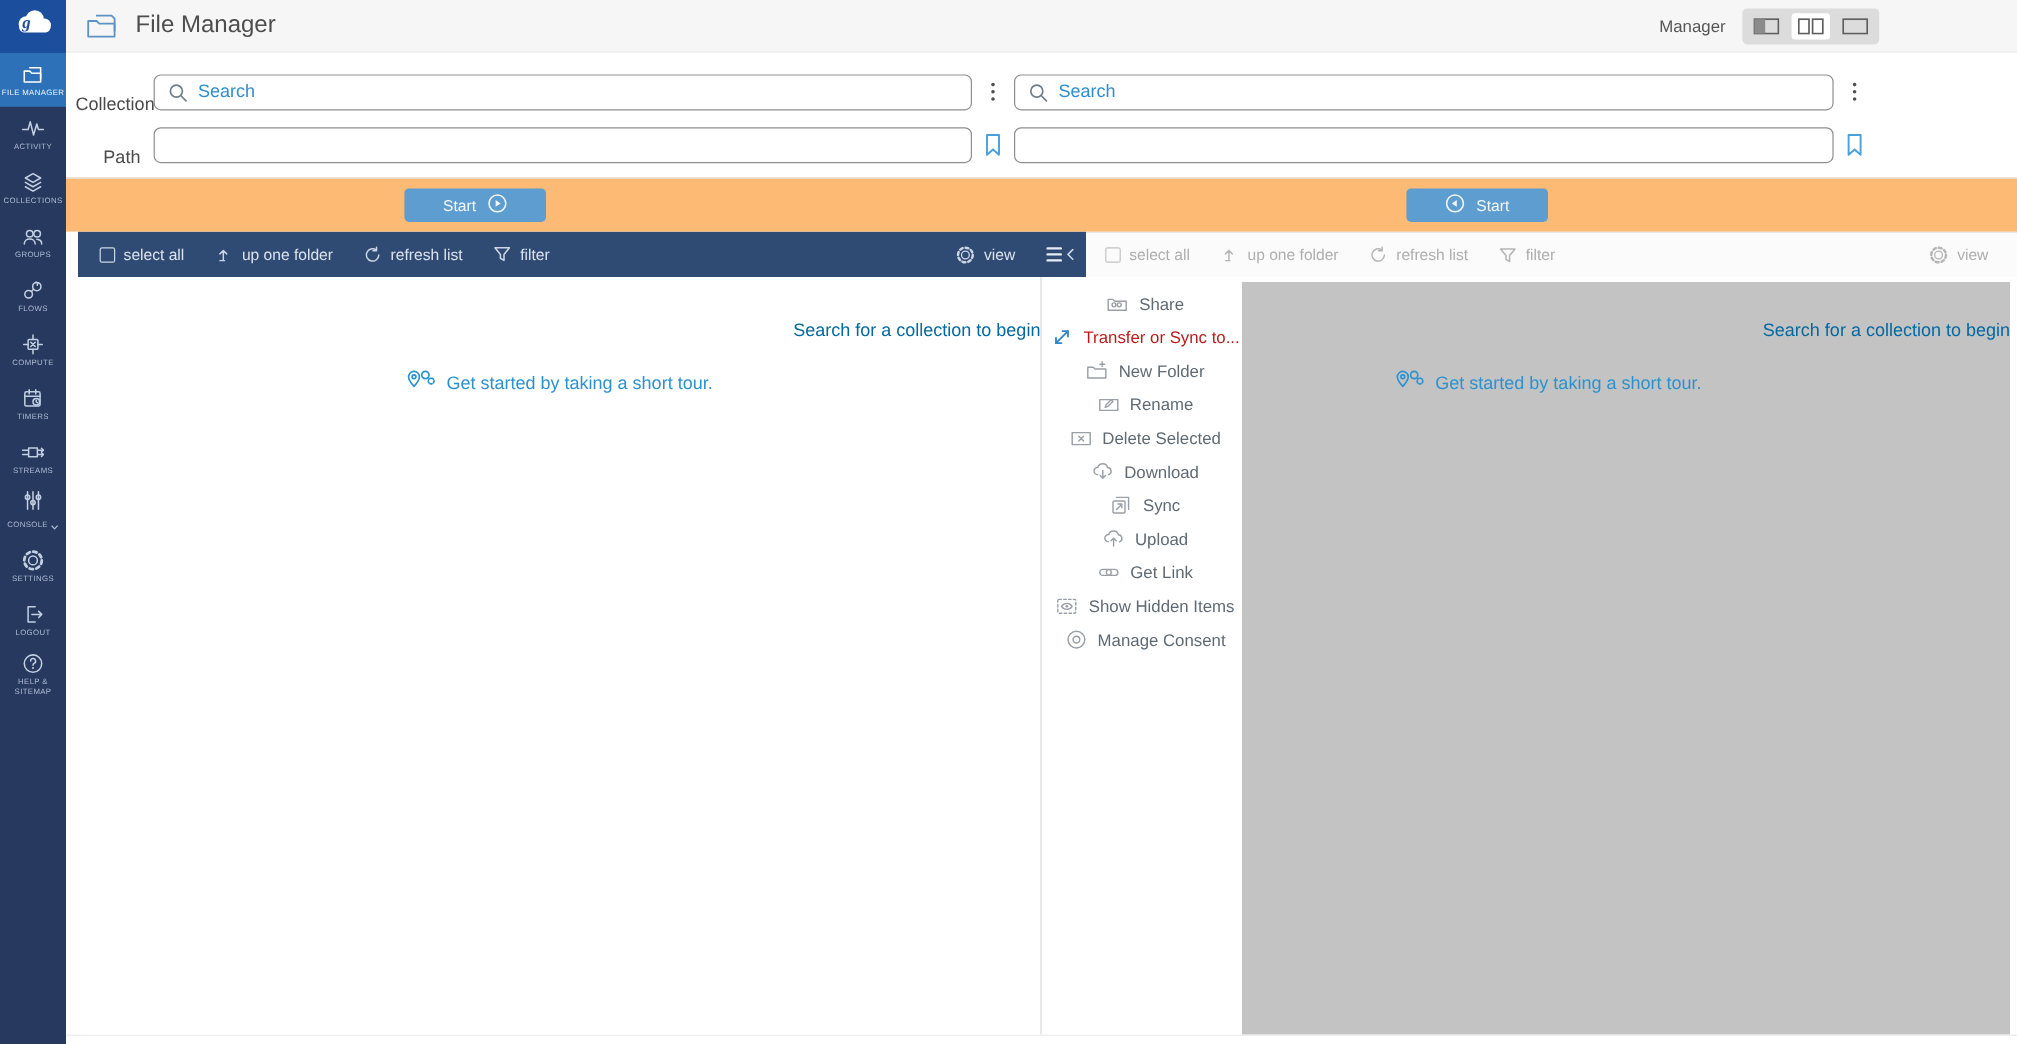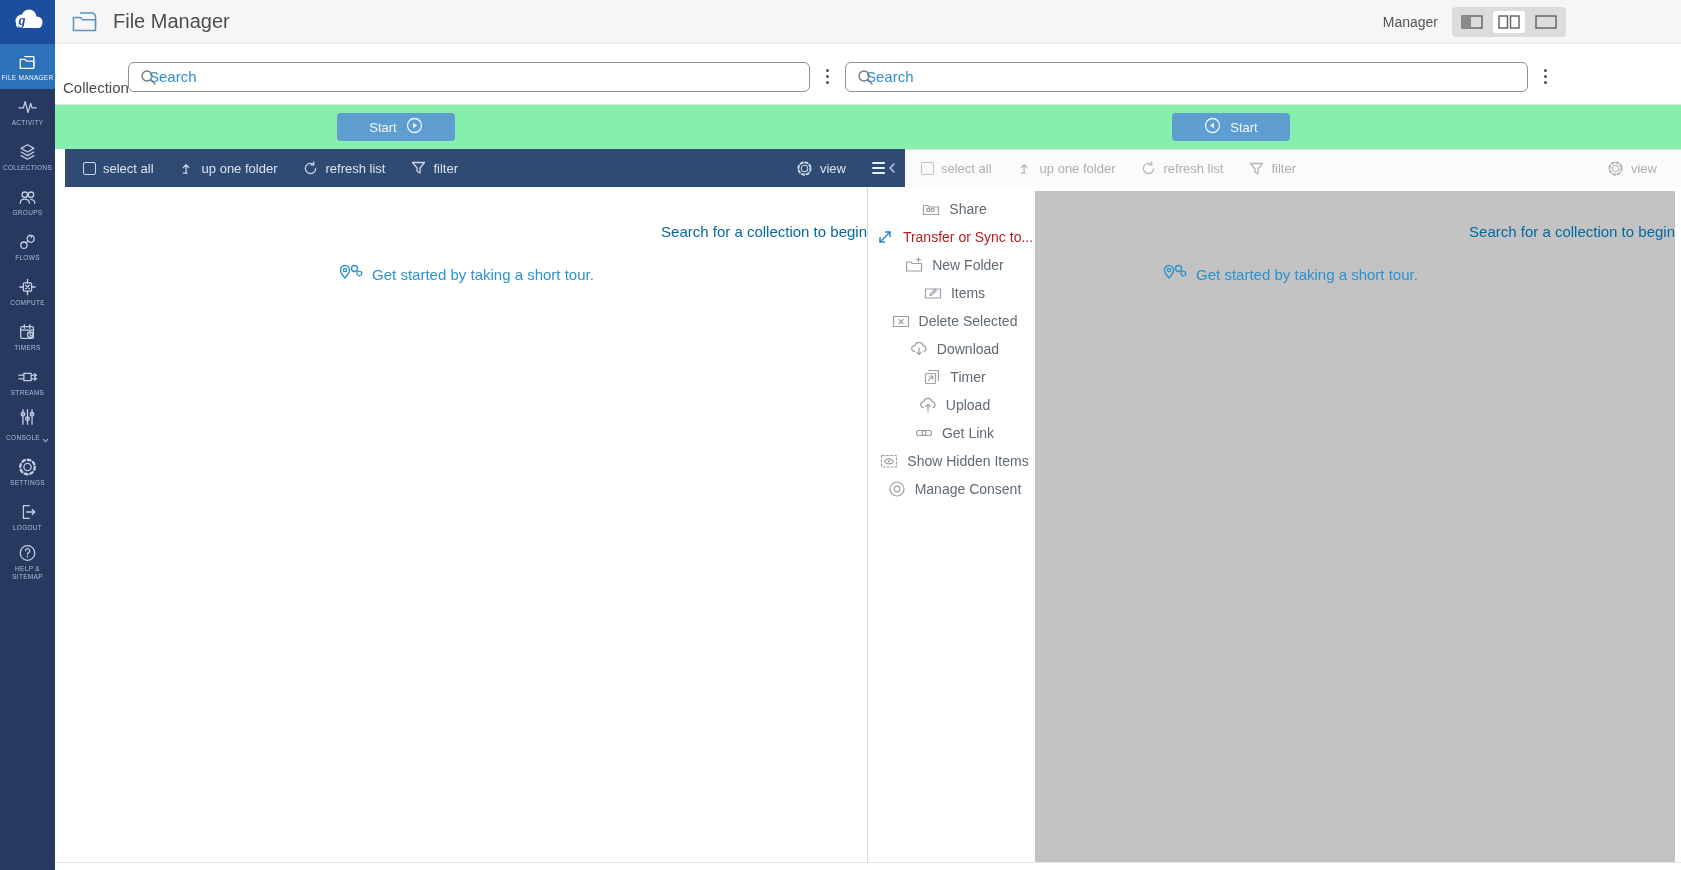"Search" .search-pad { padding-left: 20px -> 36px }
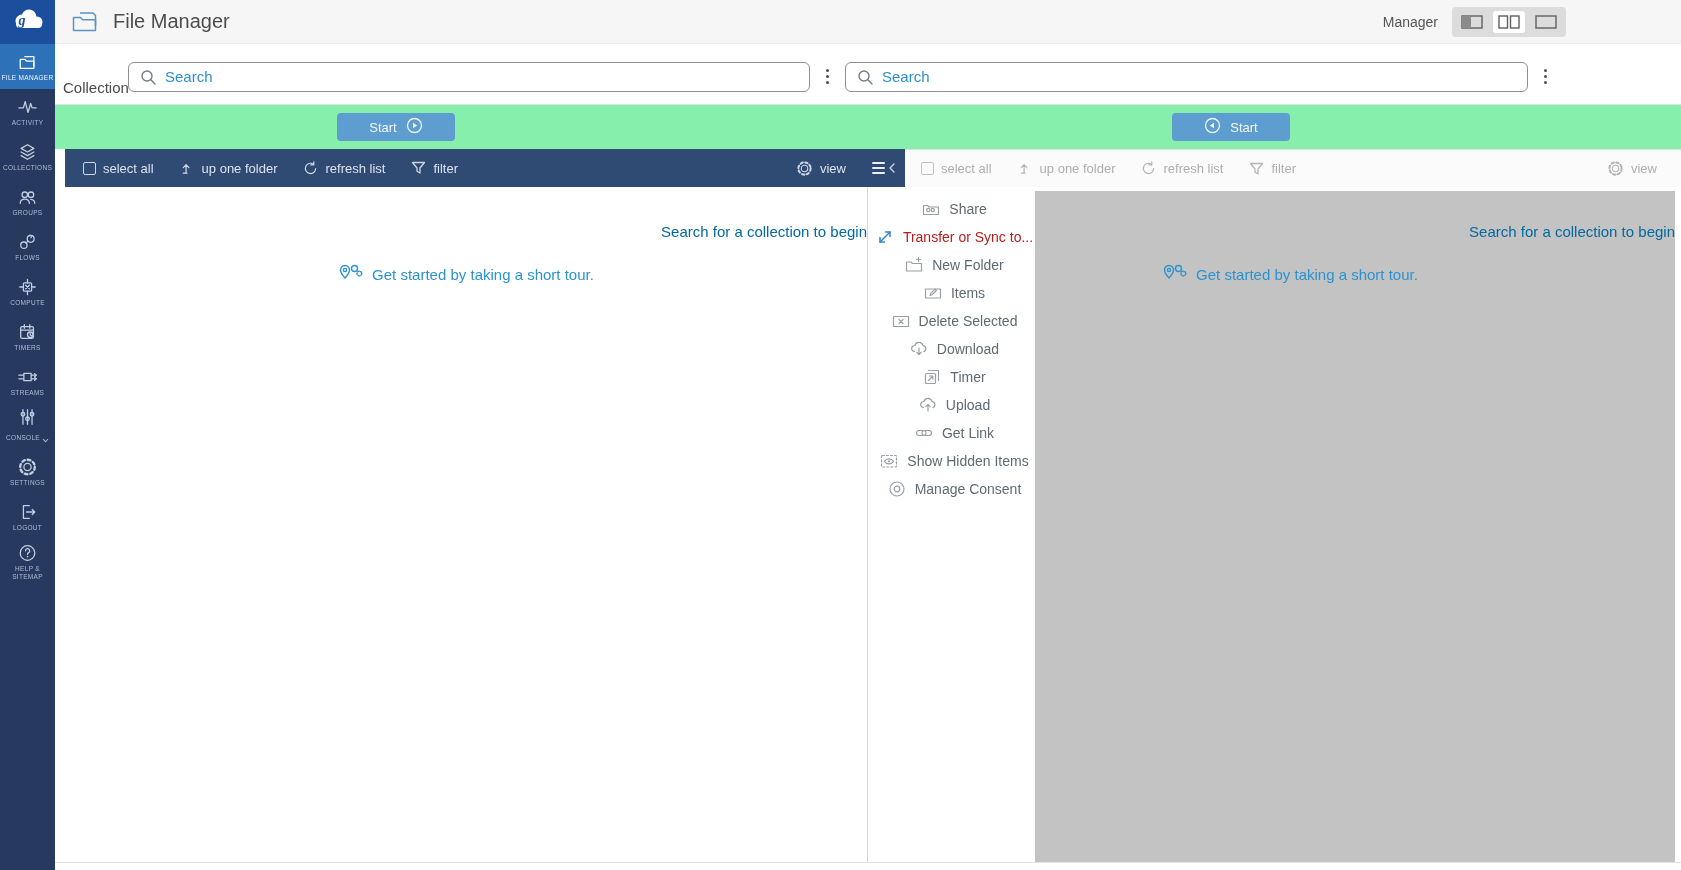"Path" div.search-row { html: none -> <div> <span>Path</span> <span> <input> </span> <span> <span> <svg> <path></path> </svg> </span> </span> <span> <input> </span> <span> <span> <svg> <path></path> </svg> </span> </span> </div> }
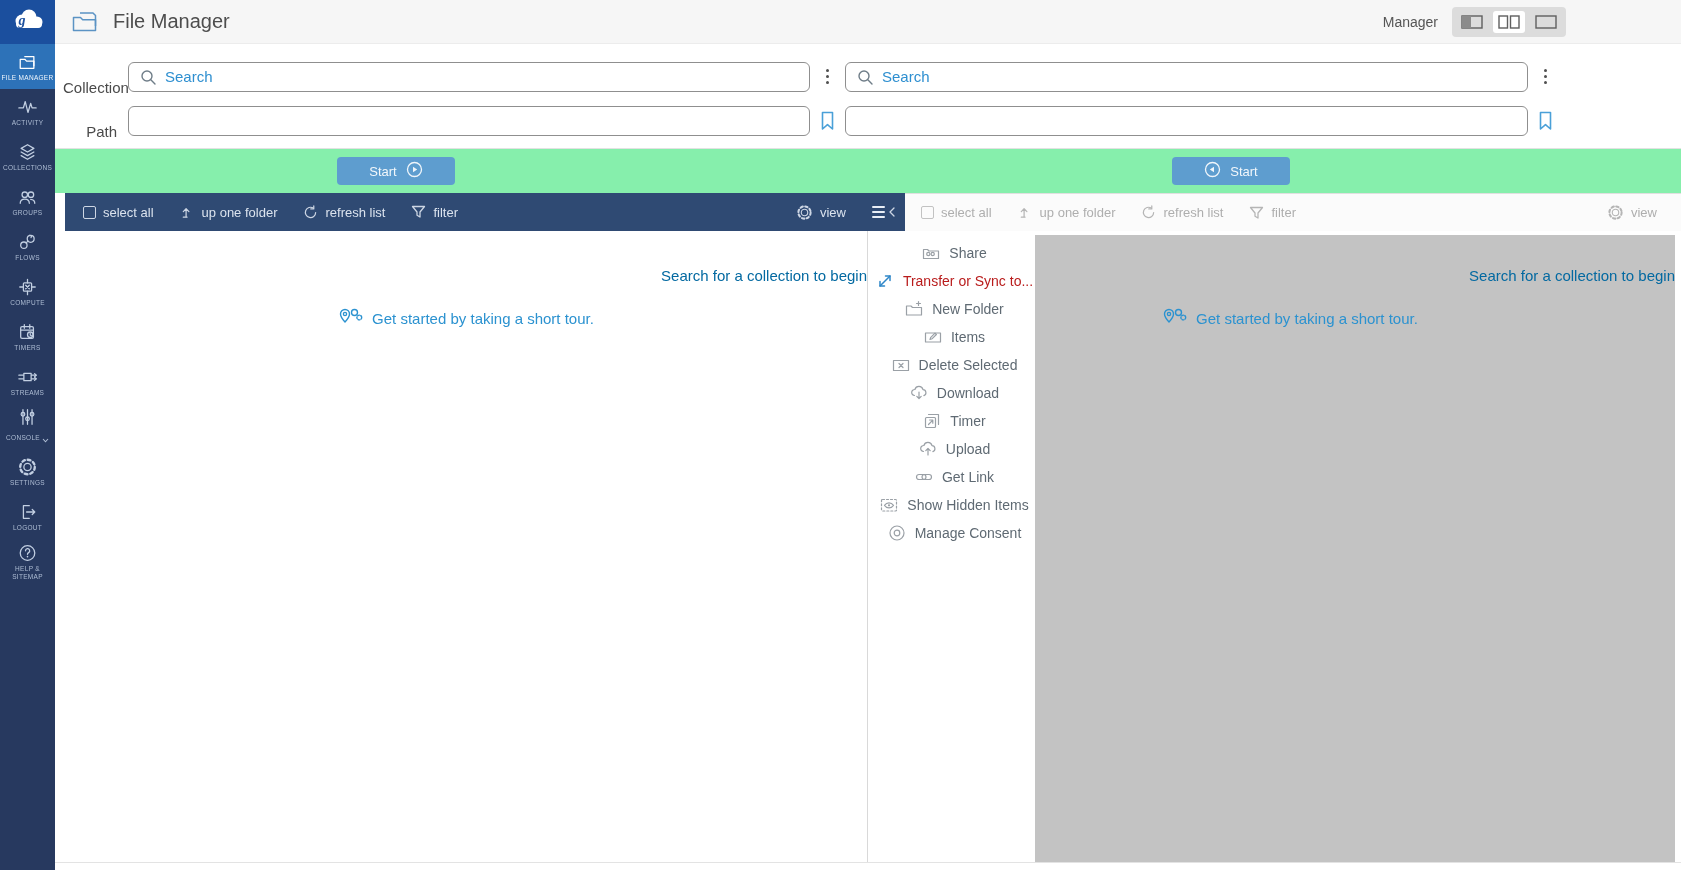"Start" .start-row { background: #86efac -> #fdba74 }
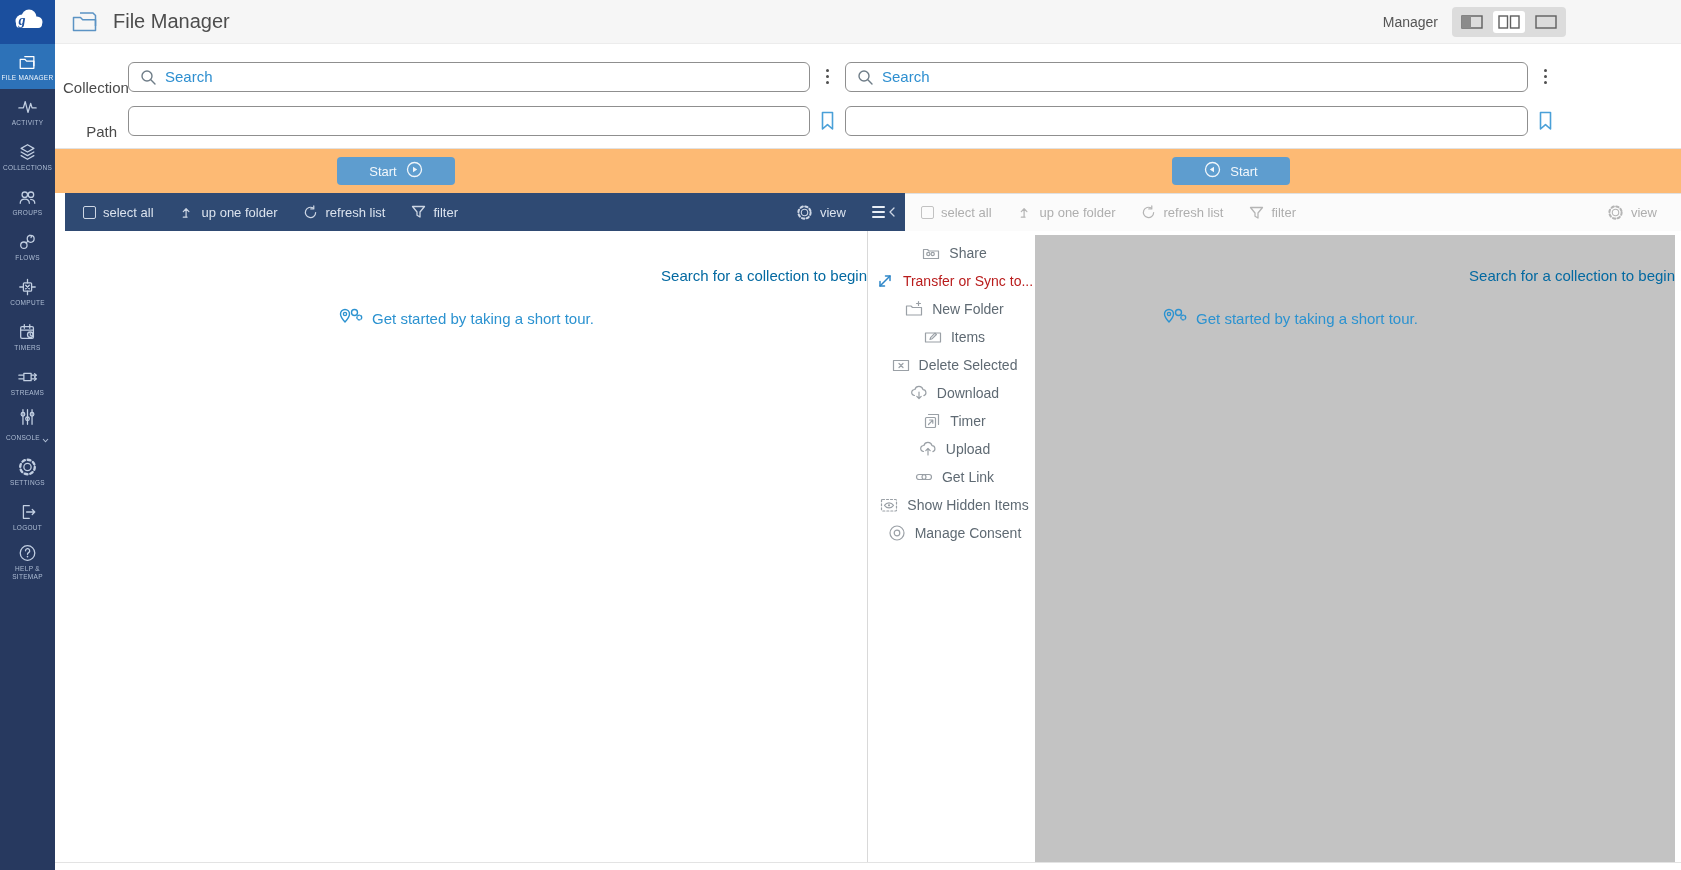"Items" span { text: Items -> Rename }
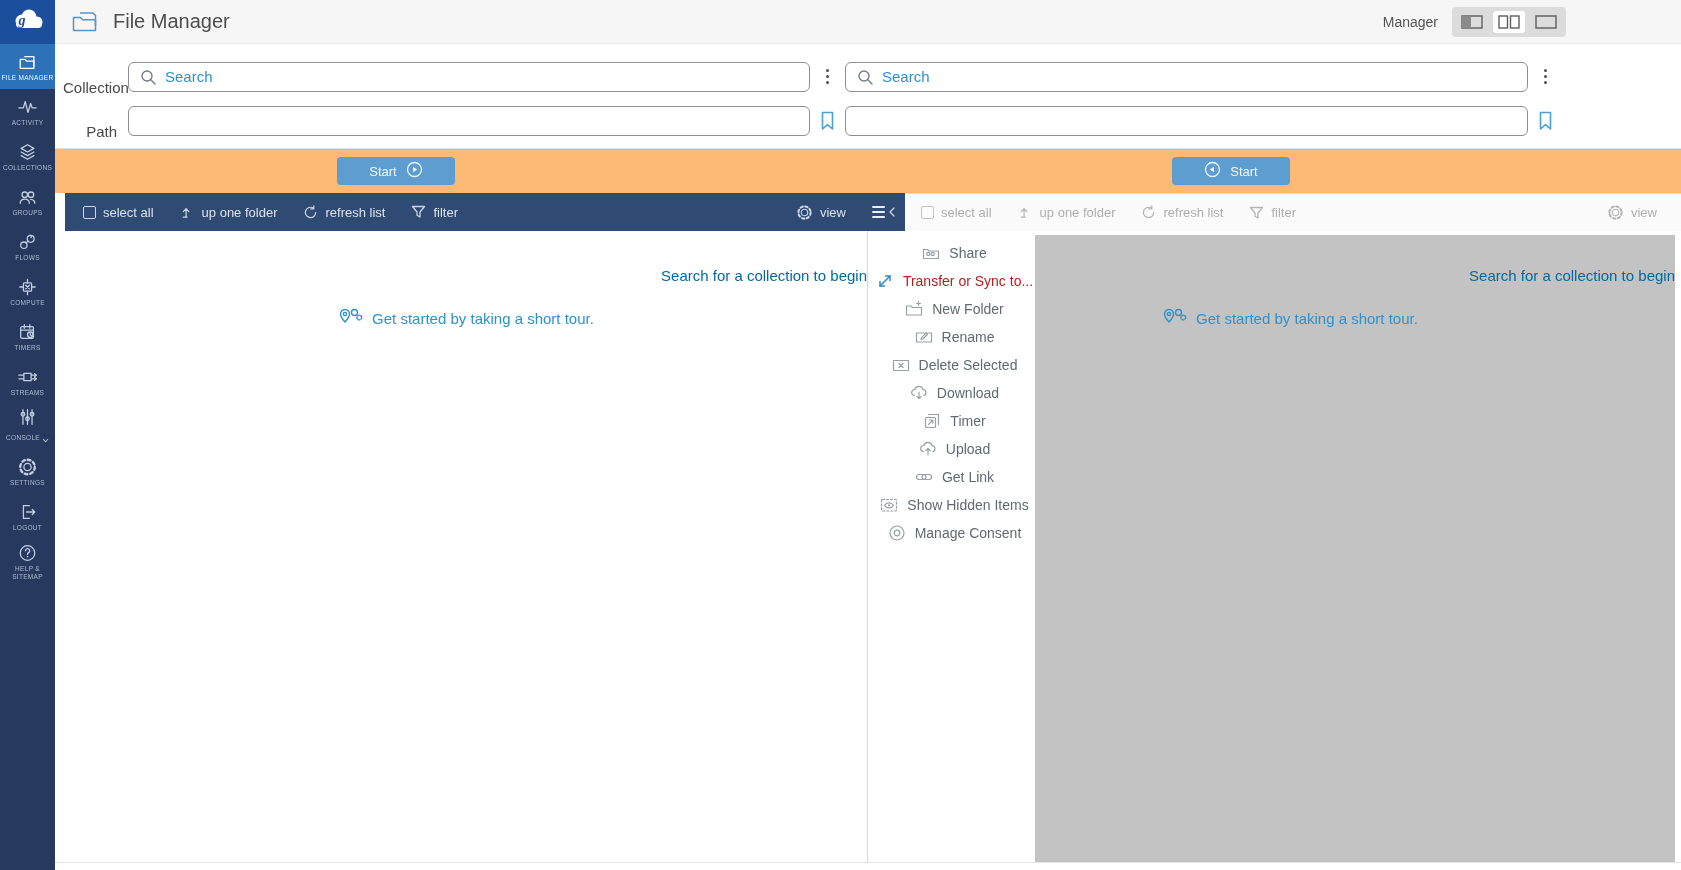"Timer" span { text: Timer -> Sync }
